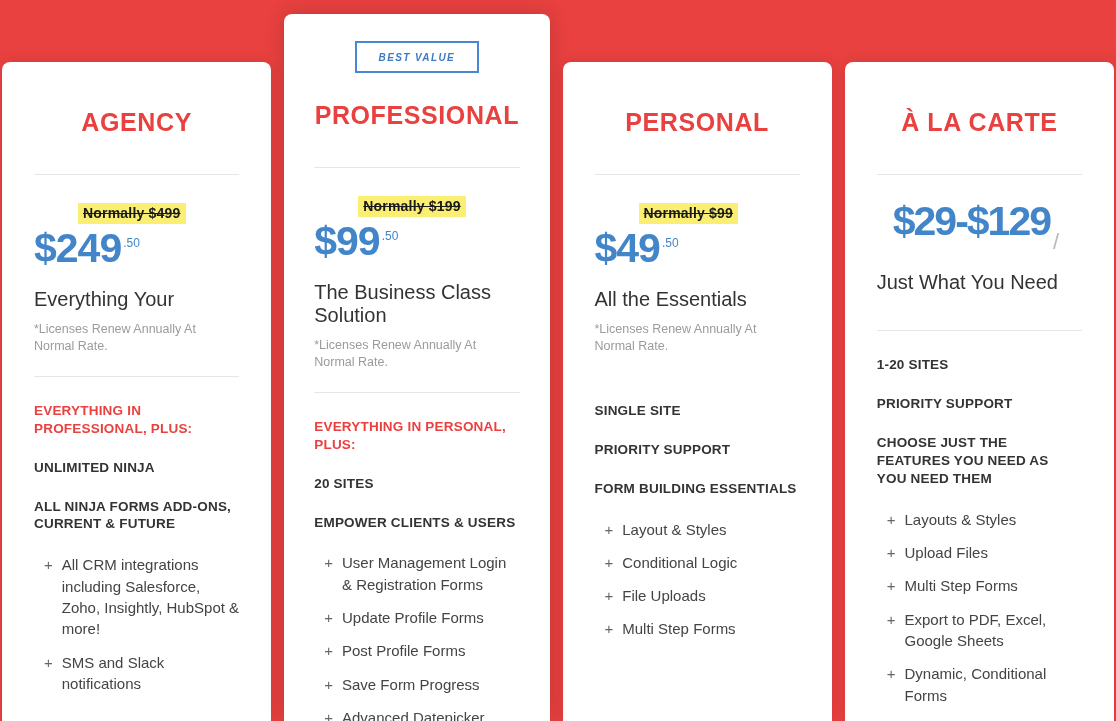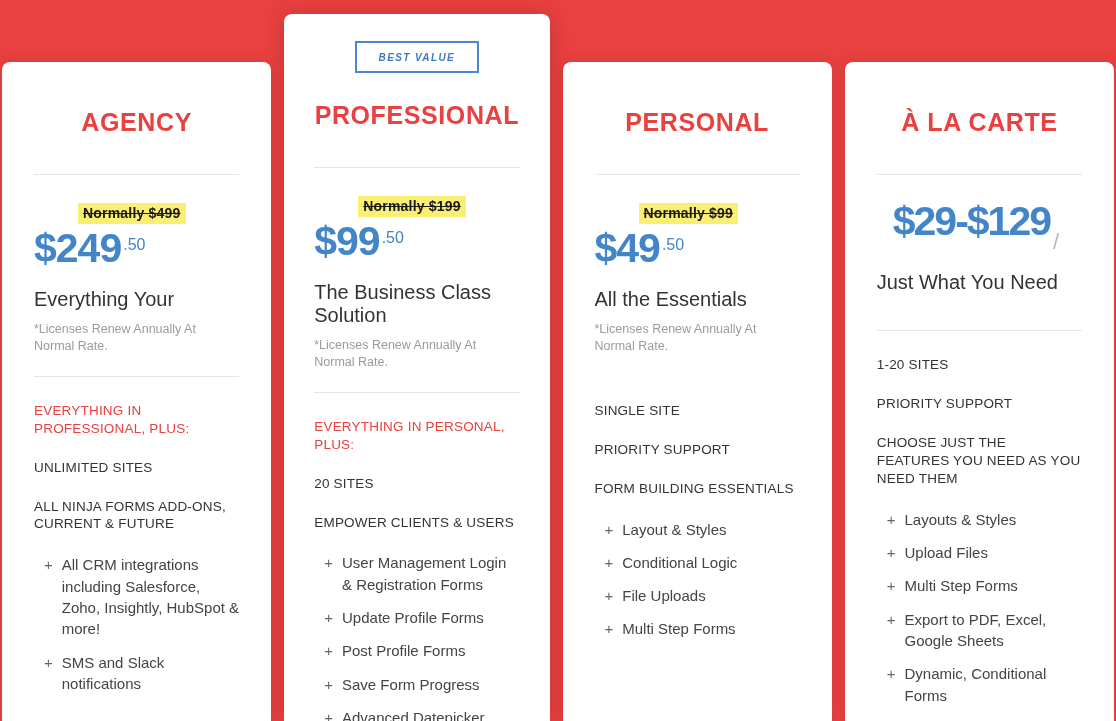".50" .price-cents { font-size: 16px -> 12px }
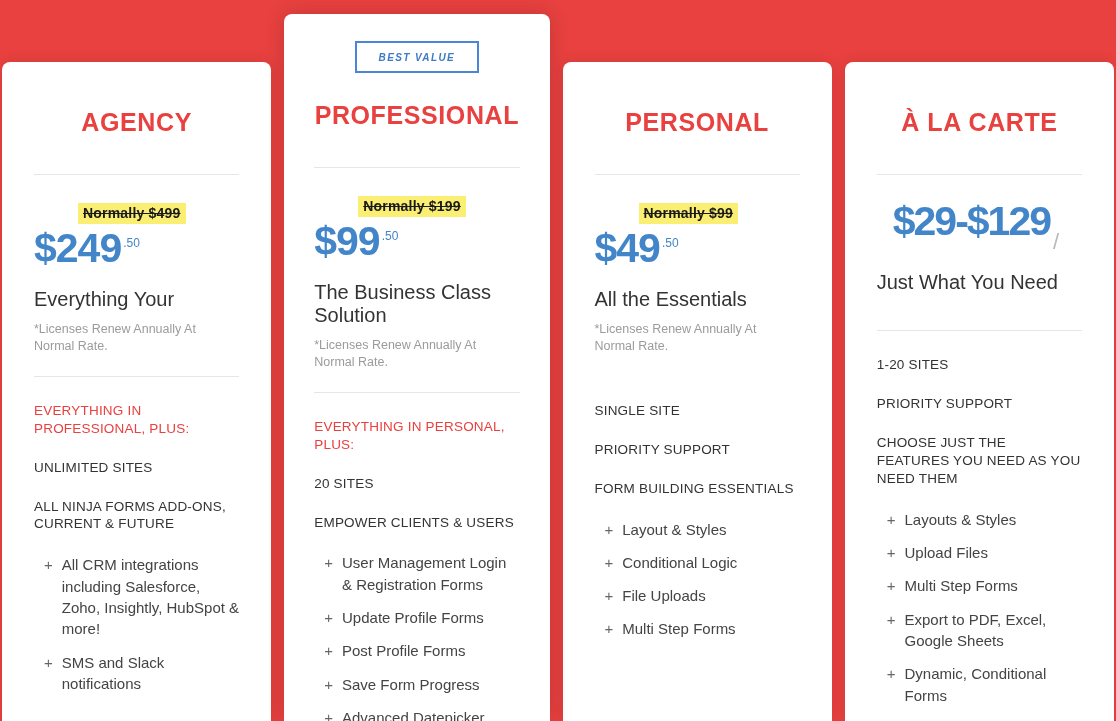"1-20 SITES" .feat-head { font-weight: normal -> bold }
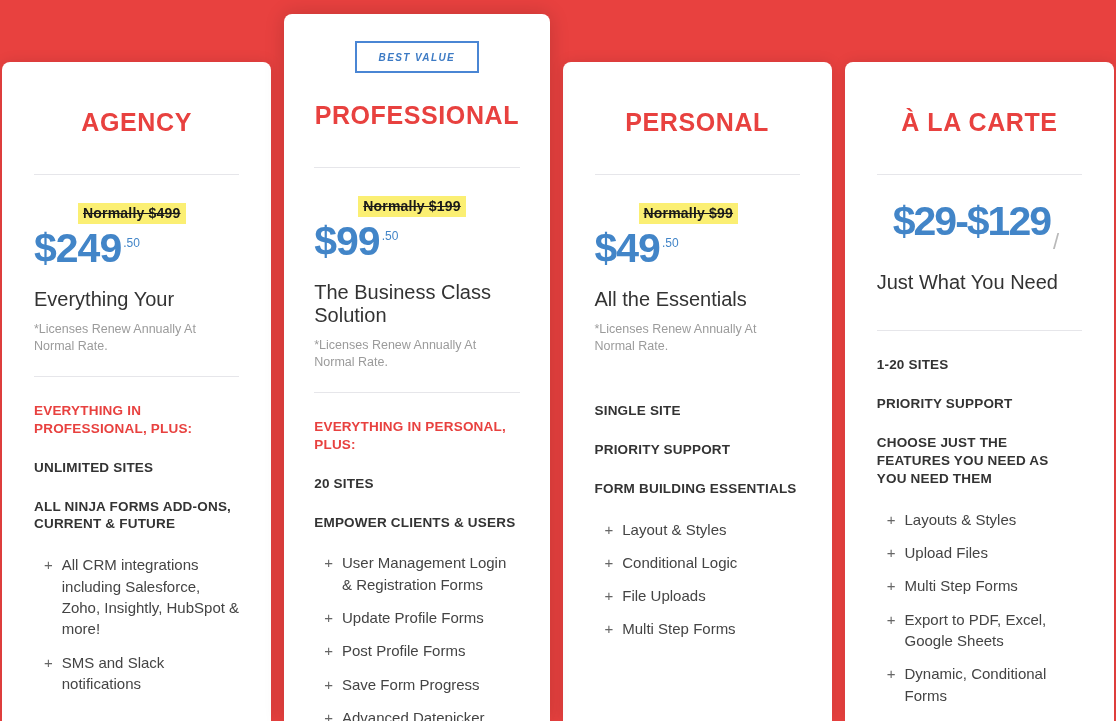"UNLIMITED SITES" div.feat-head { text: SITES -> NINJA }
